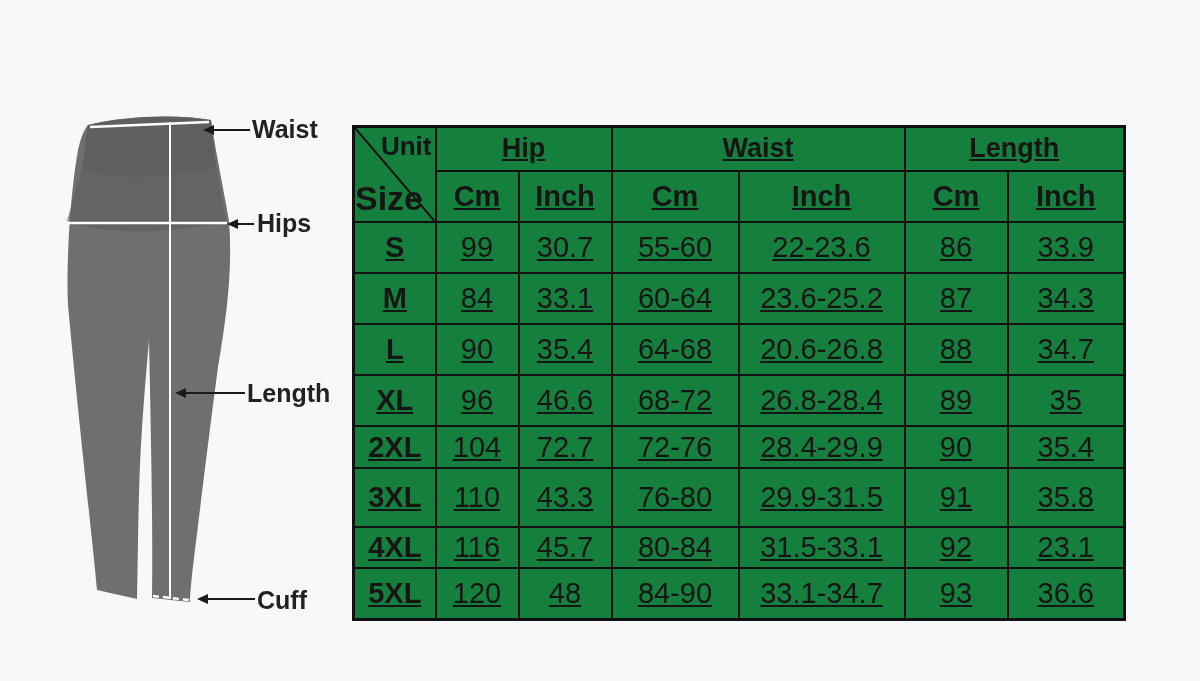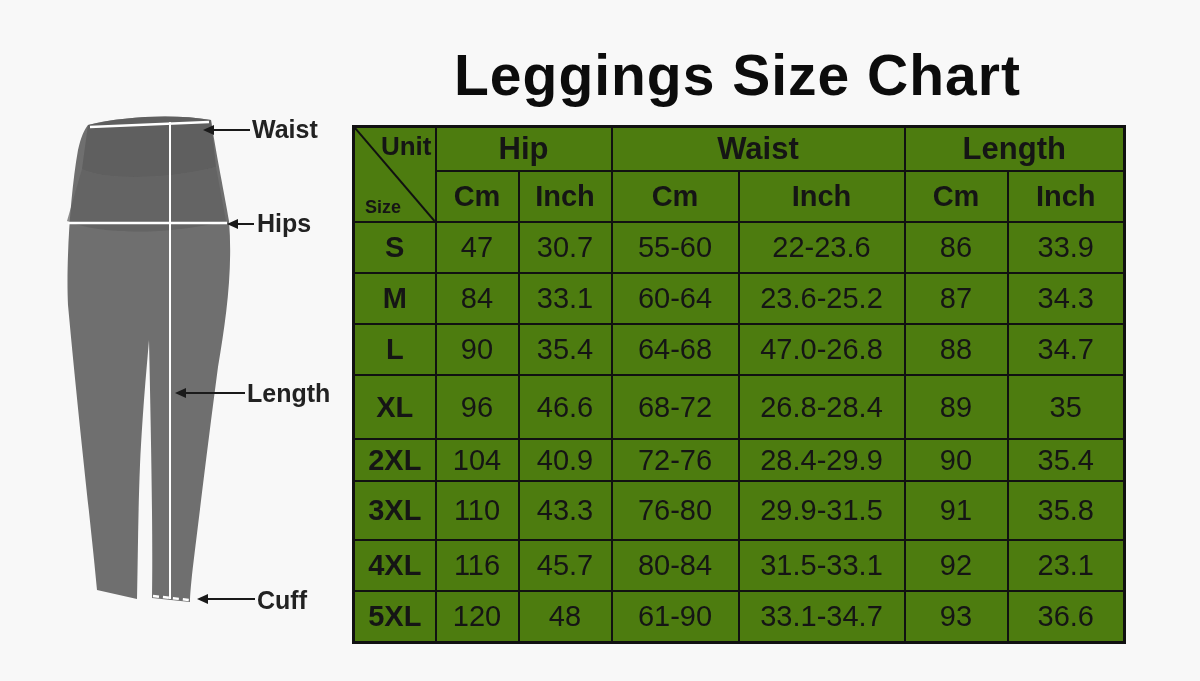"Leggings Size Chart" h1.page-title { html: <h1>Leggings Size Chart</h1> -> none }
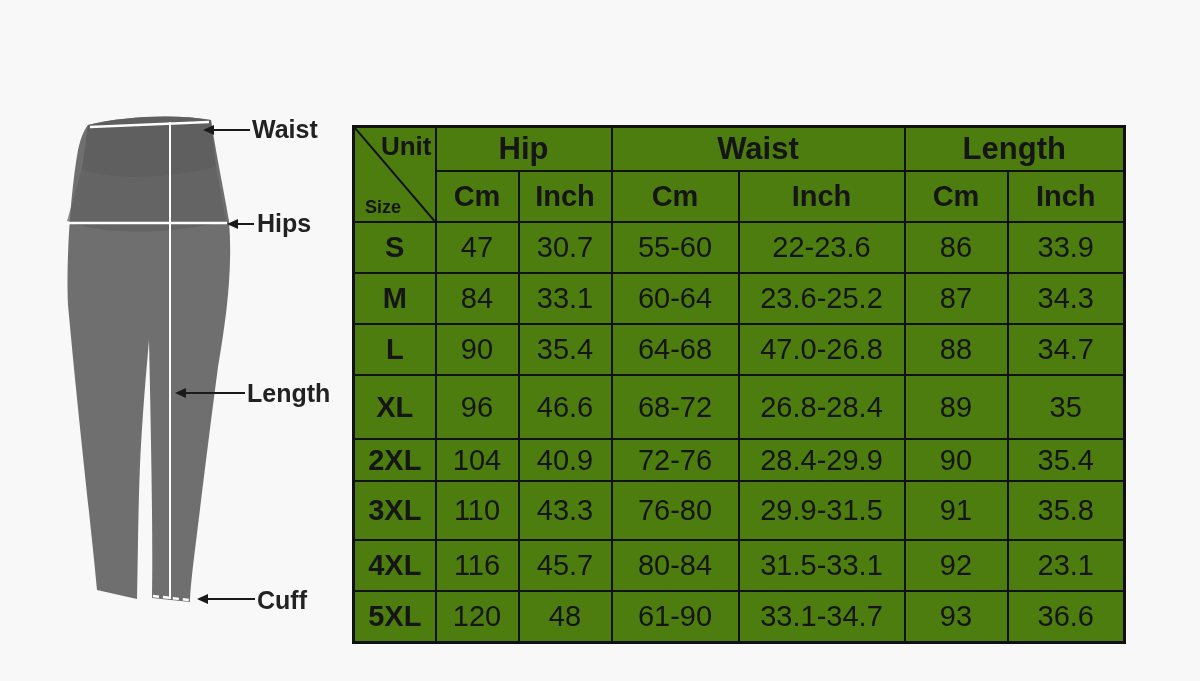"Unit" .size-table { background: #4d7c0f -> #15803d; text-decoration: none -> underline }
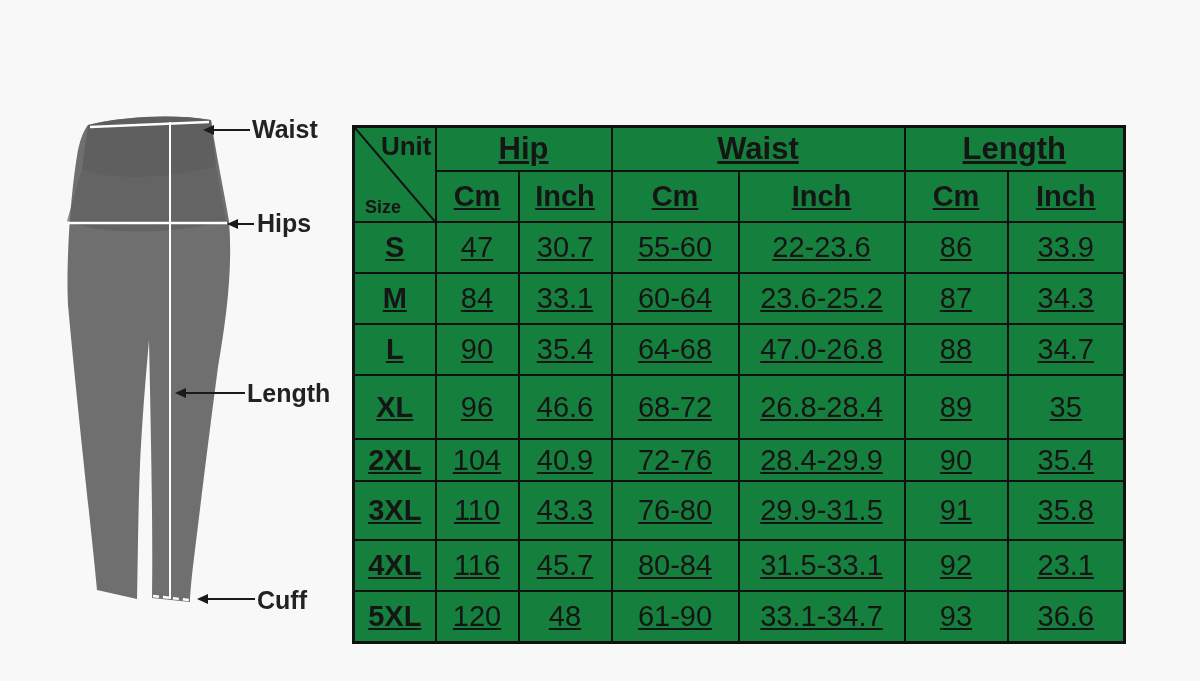"Hip" .grp-header { font-size: 31px -> 27px }
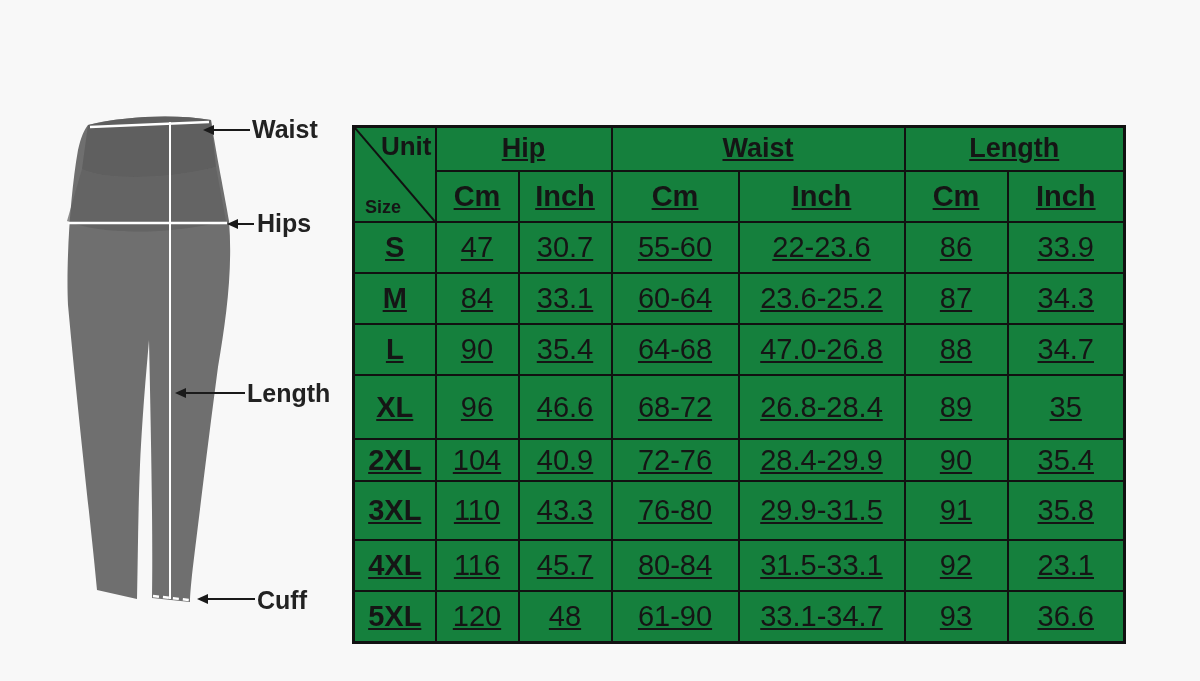"Size" .corner-size { font-size: 18px -> 34px; left: 10px -> 0 }
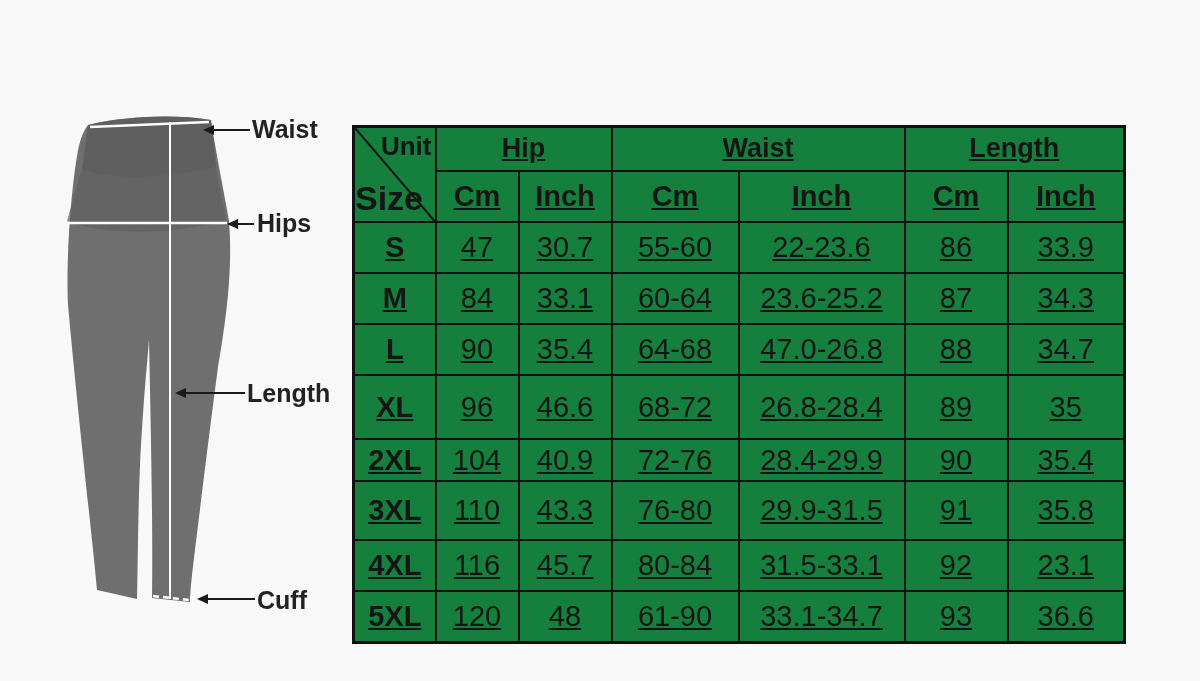"47" td.data-cell { text: 47 -> 99 }
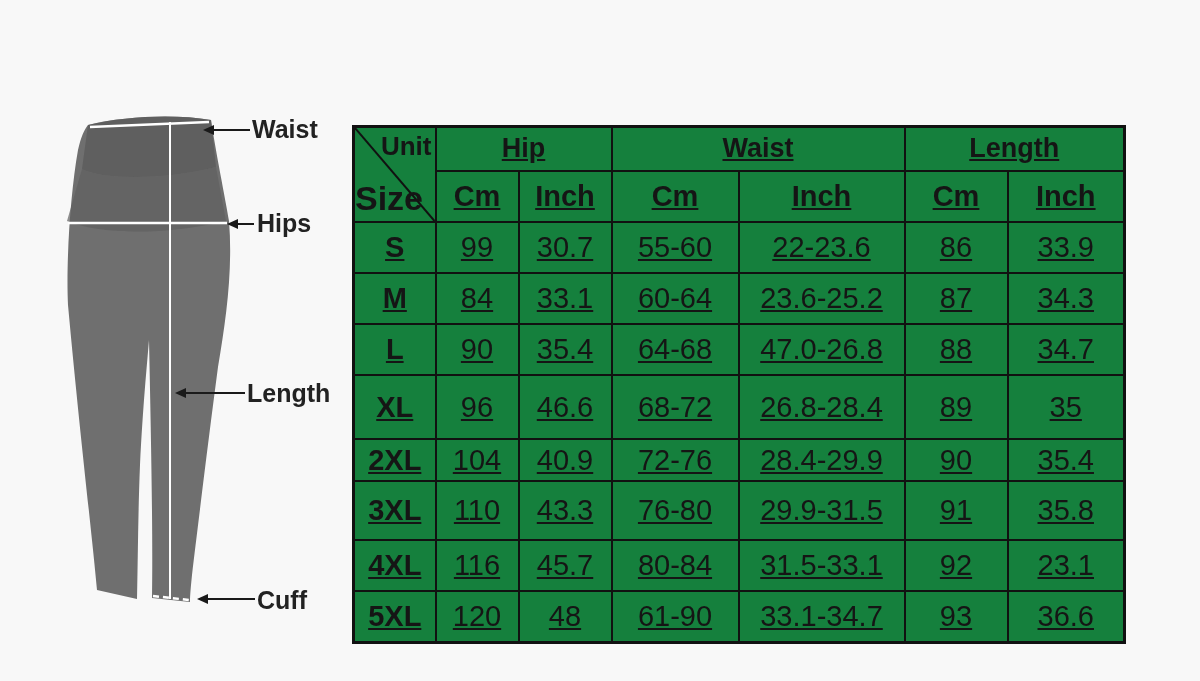"47.0-26.8" td.data-cell { text: 47.0-26.8 -> 20.6-26.8 }
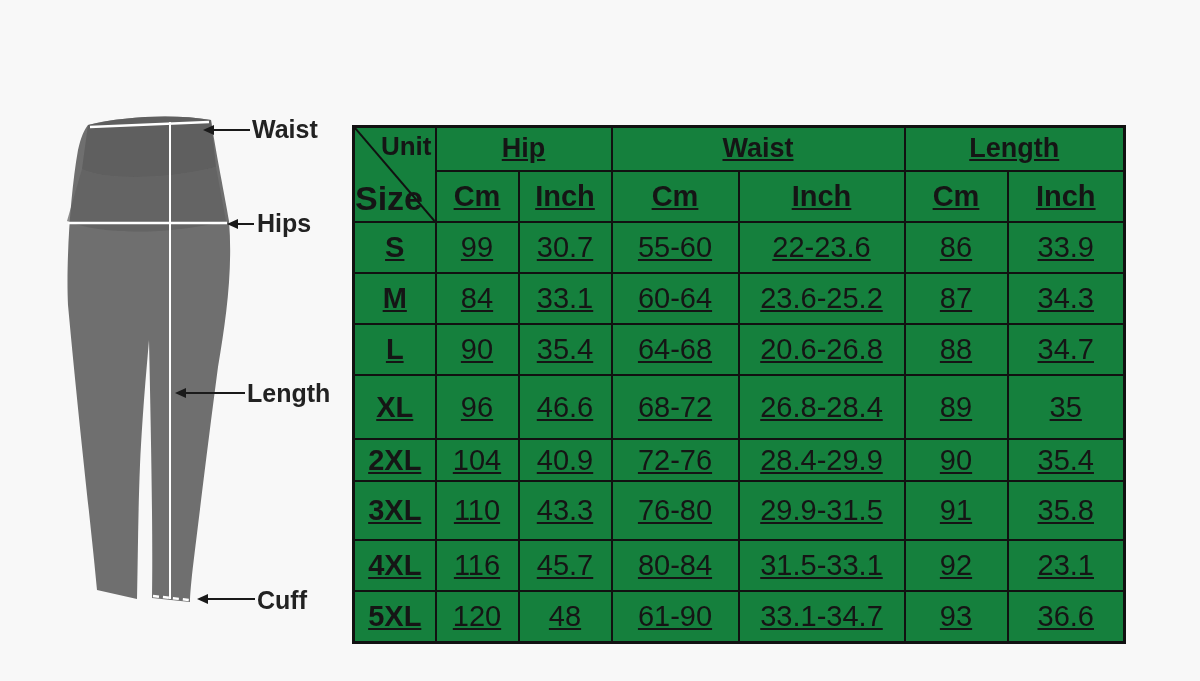"XL" tr { height: 64px -> 51px }
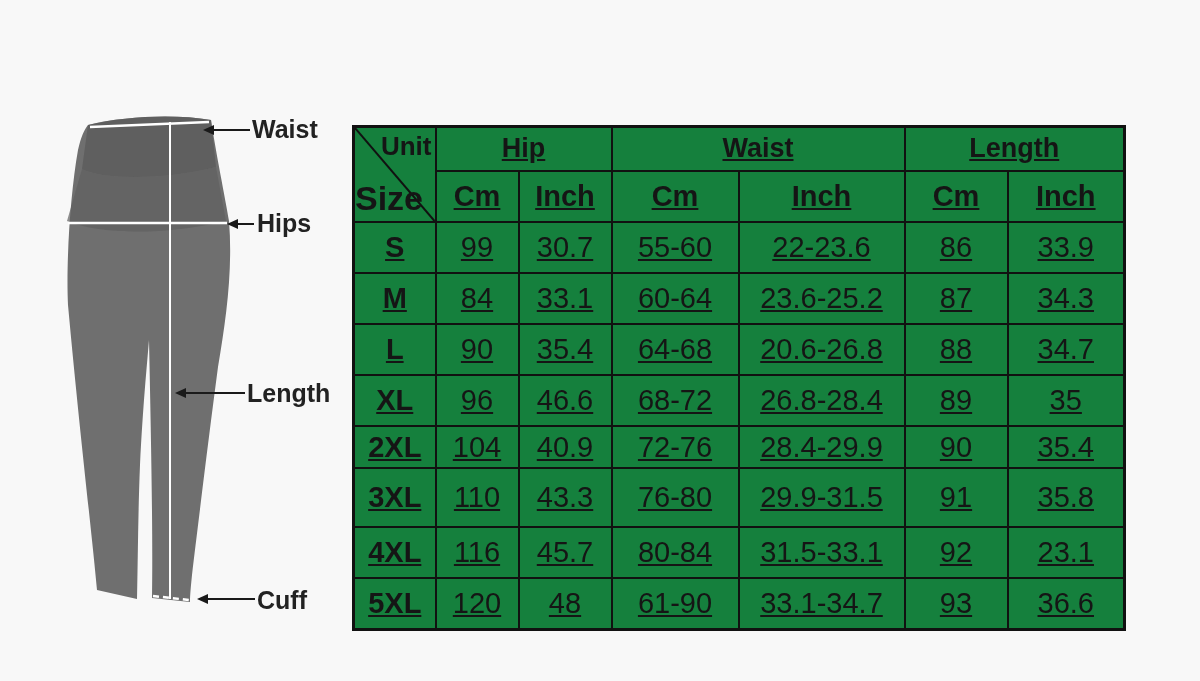"40.9" td.data-cell { text: 40.9 -> 72.7 }
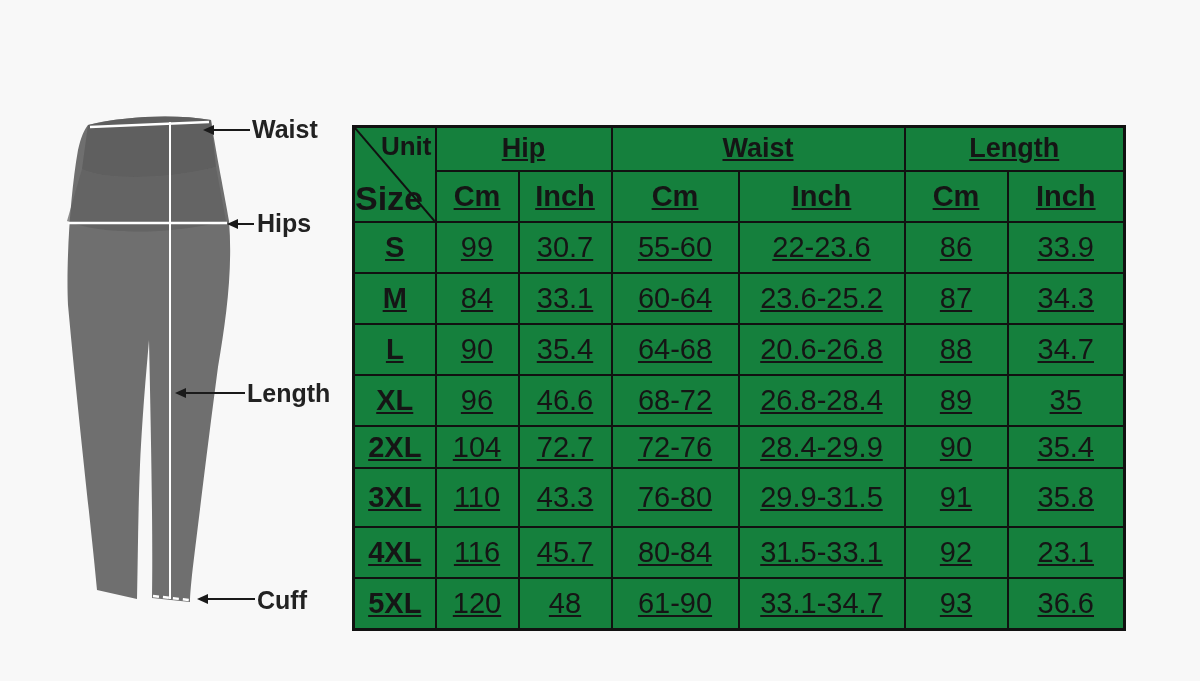"4XL" tr { height: 51px -> 41px }
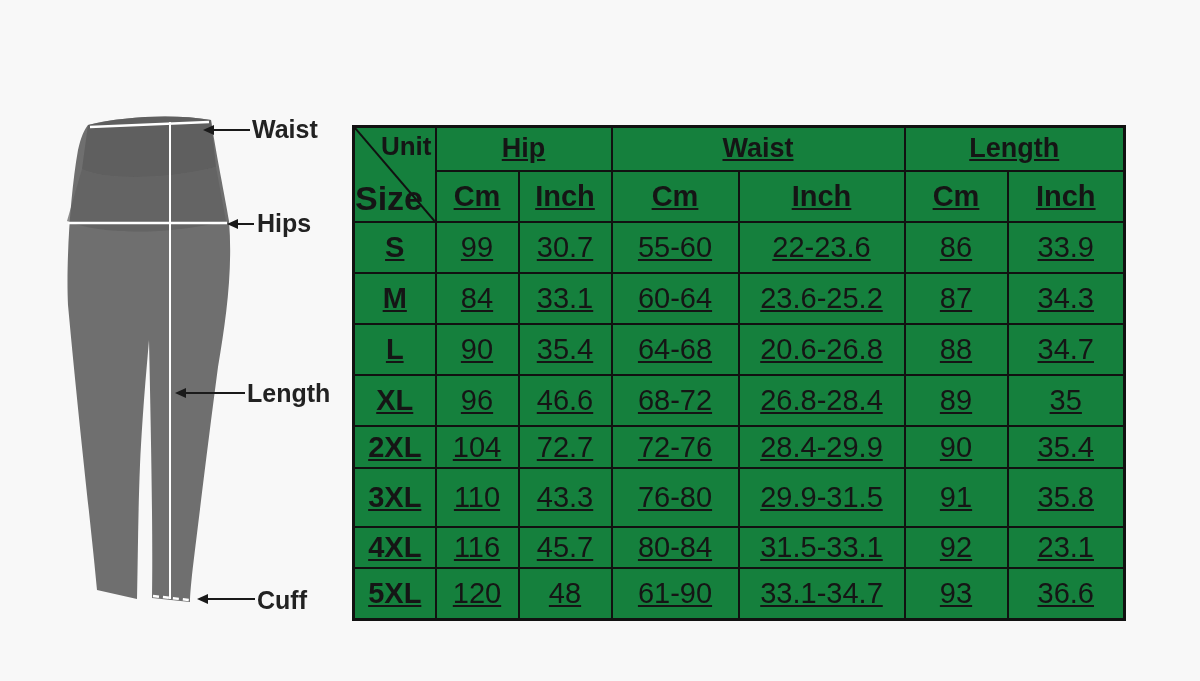"61-90" td.data-cell { text: 61-90 -> 84-90 }
